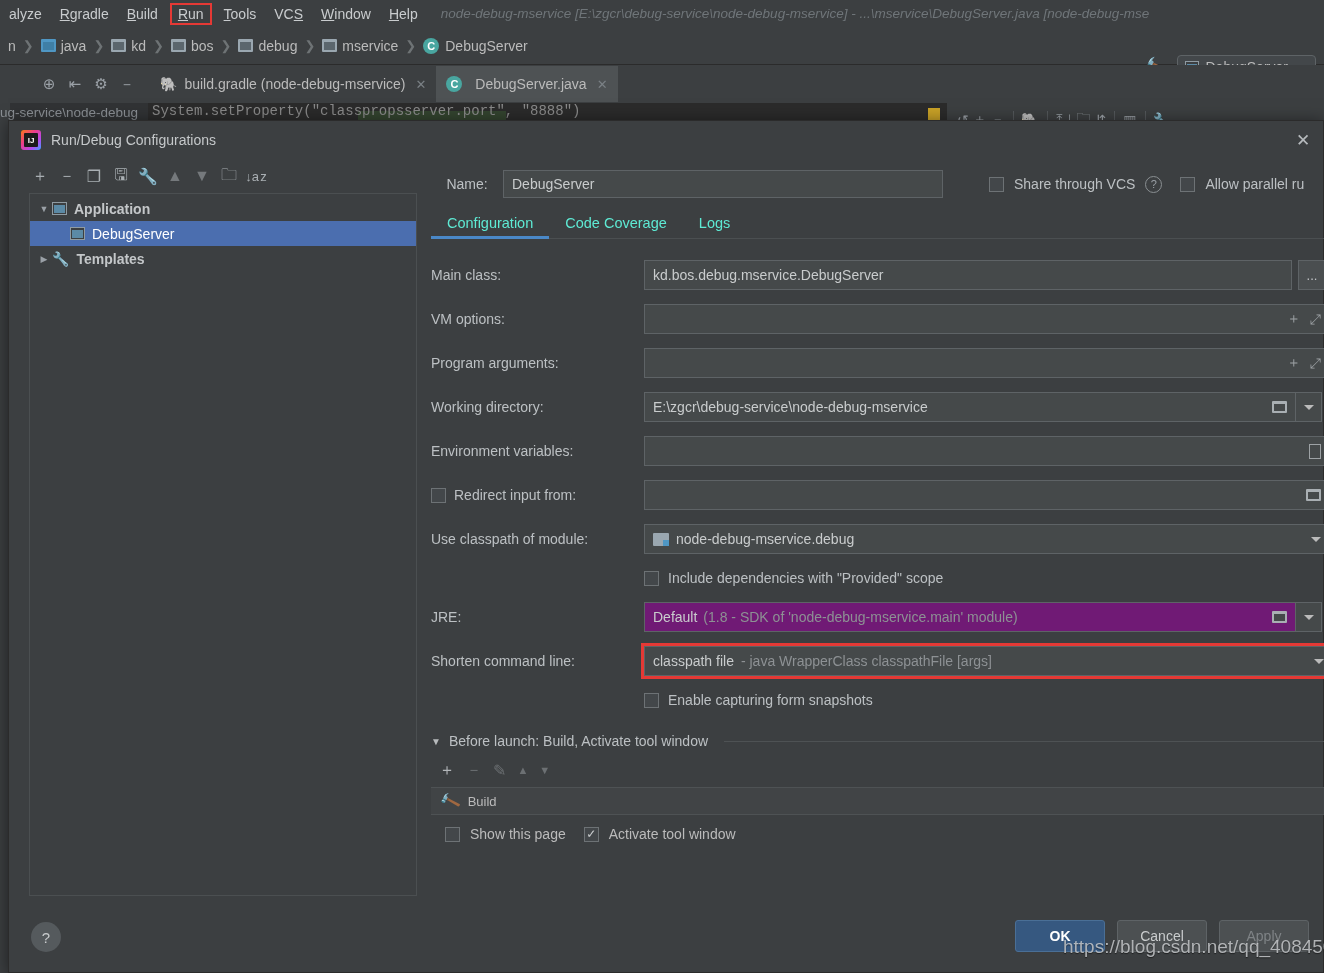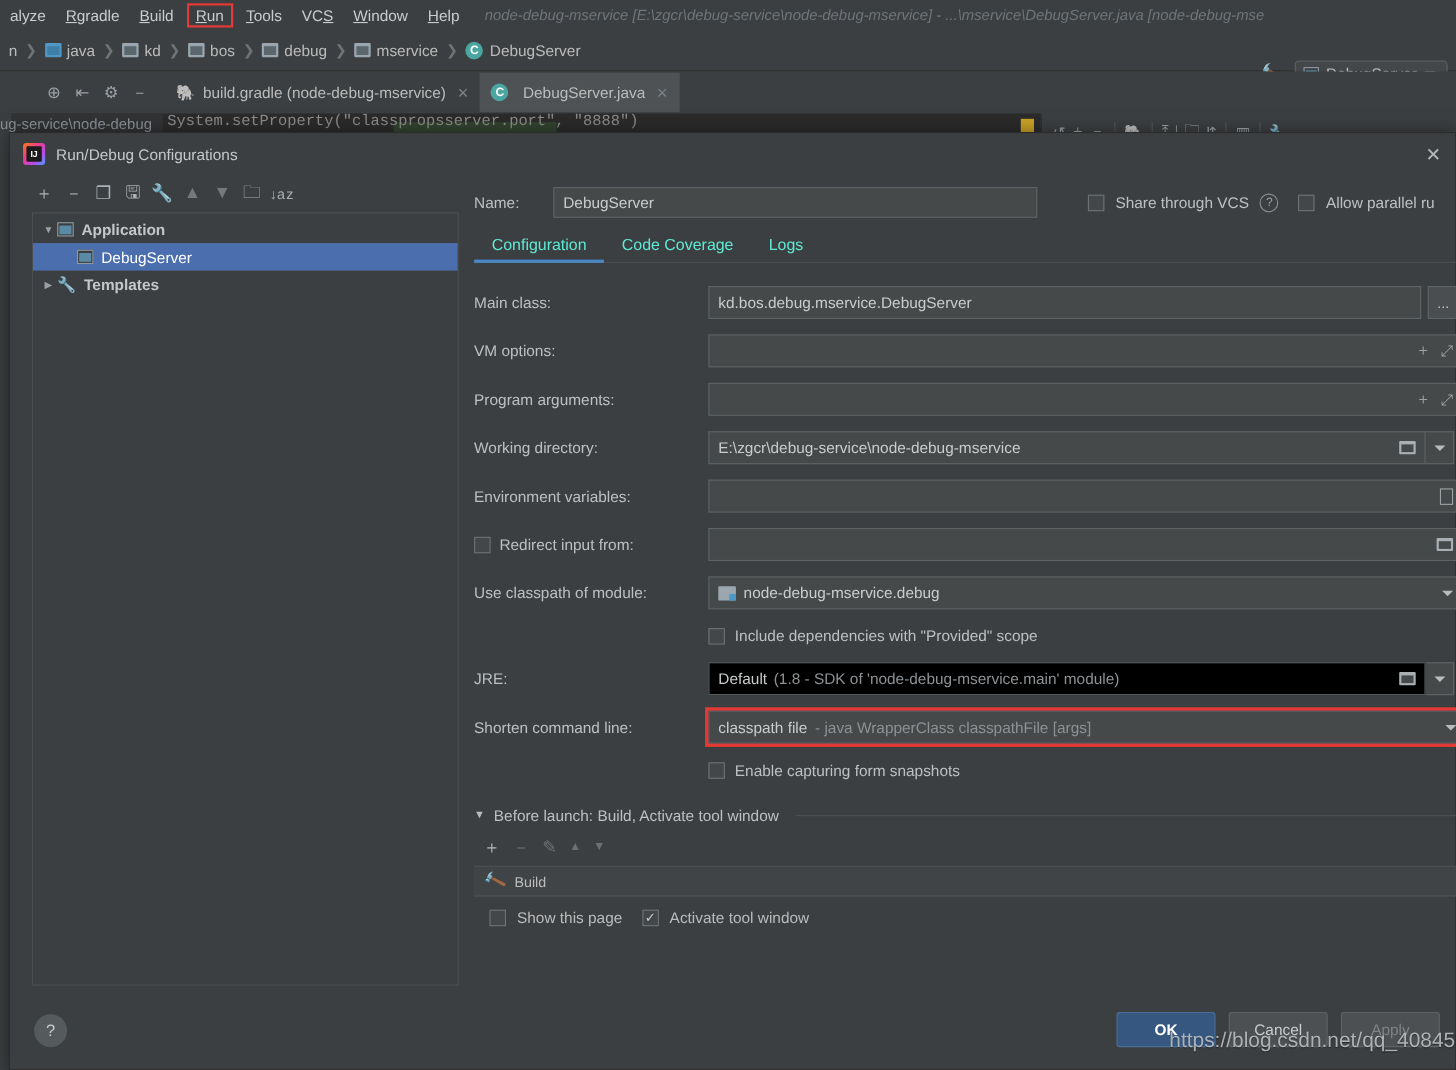"Name:" .name-lbl { text-align: none -> center }
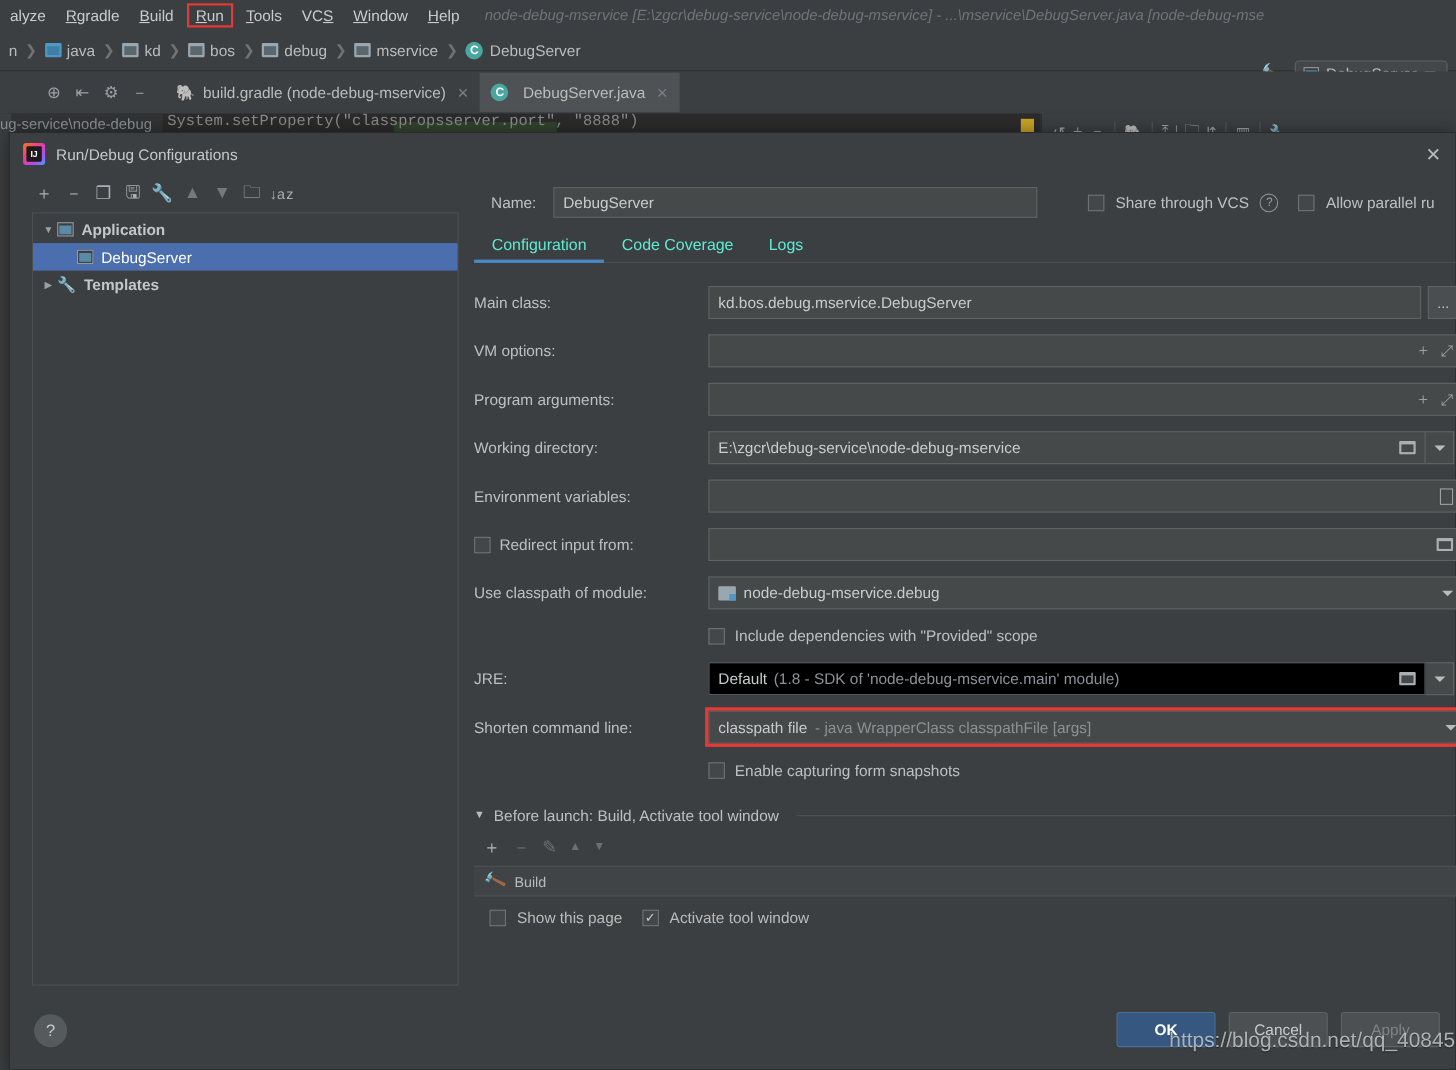"Default" .field.disabled { background: #000000 -> #701a75 }
